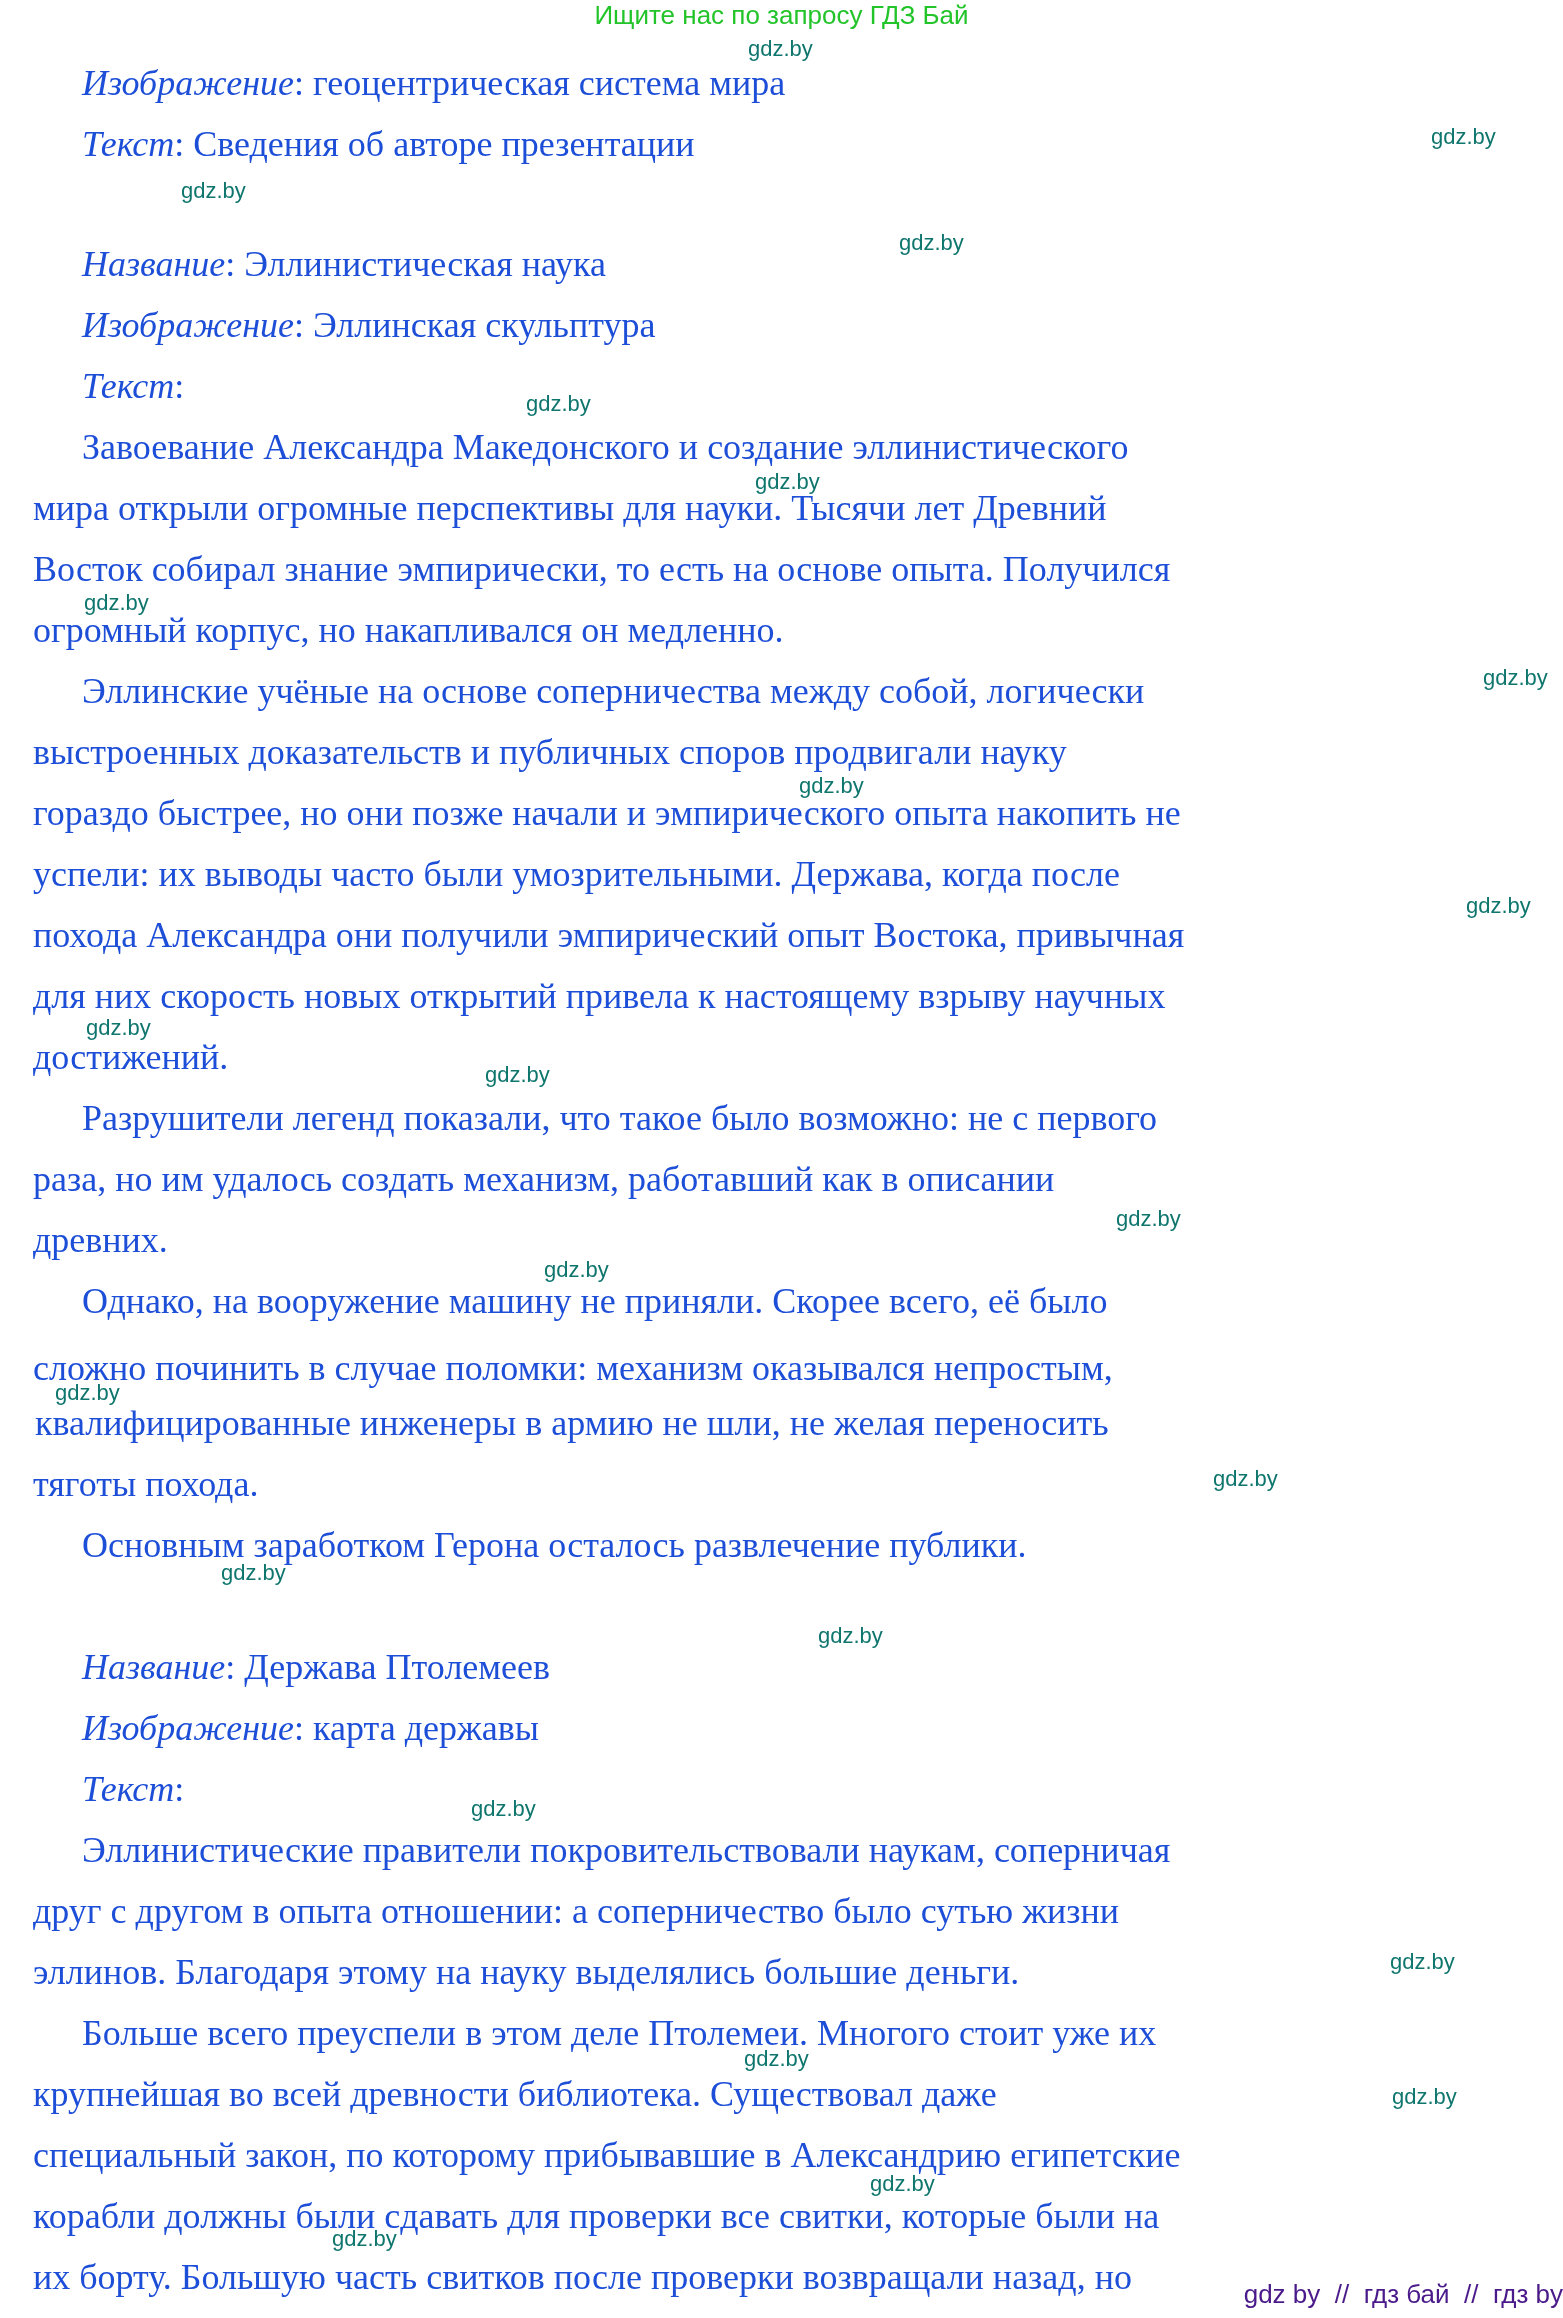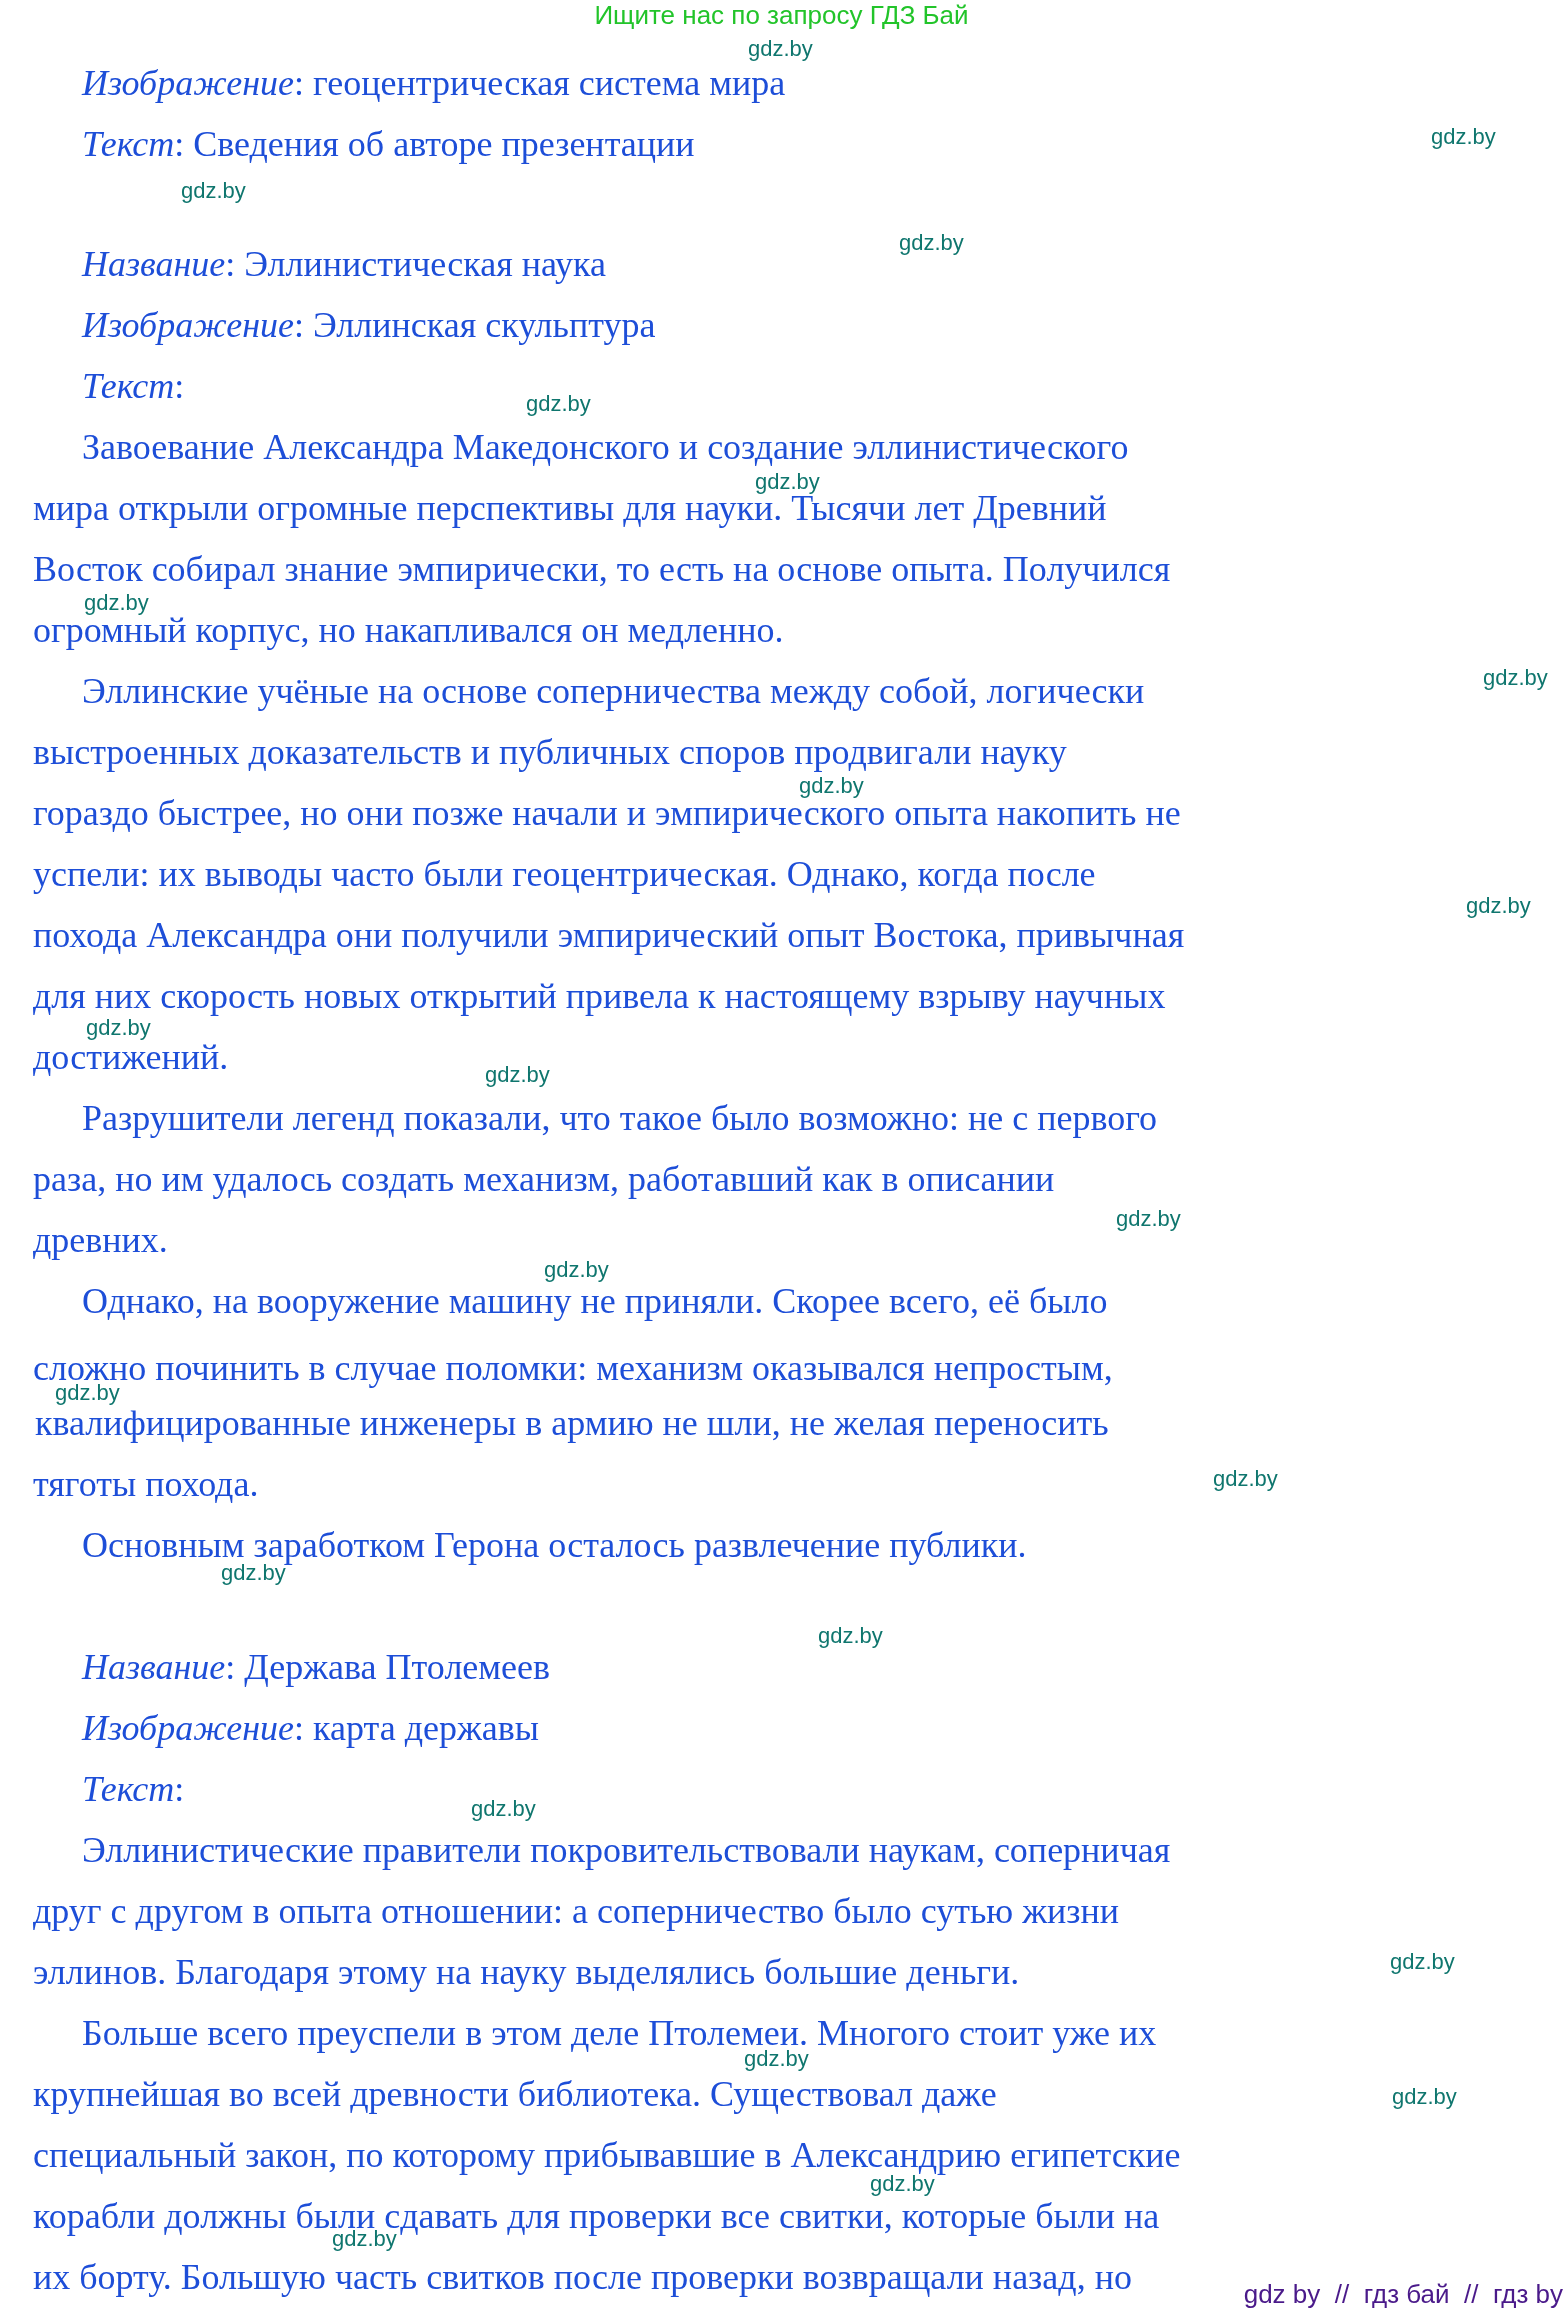"успели: их выводы часто были" div.ln { text: геоцентрическая. Однако -> умозрительными. Держава }
